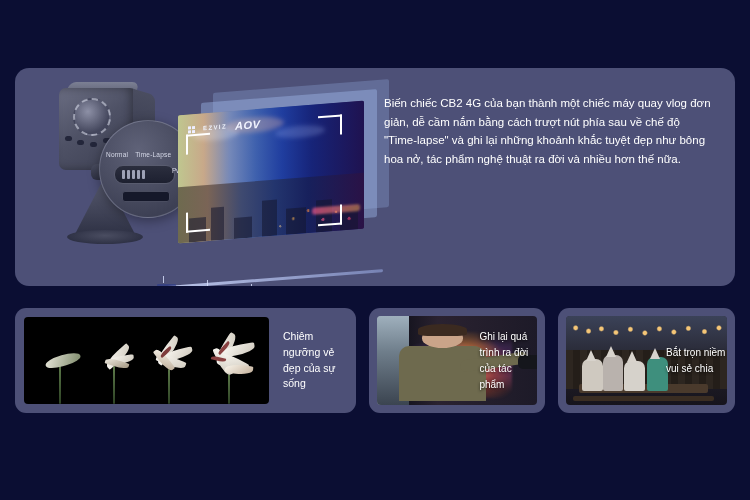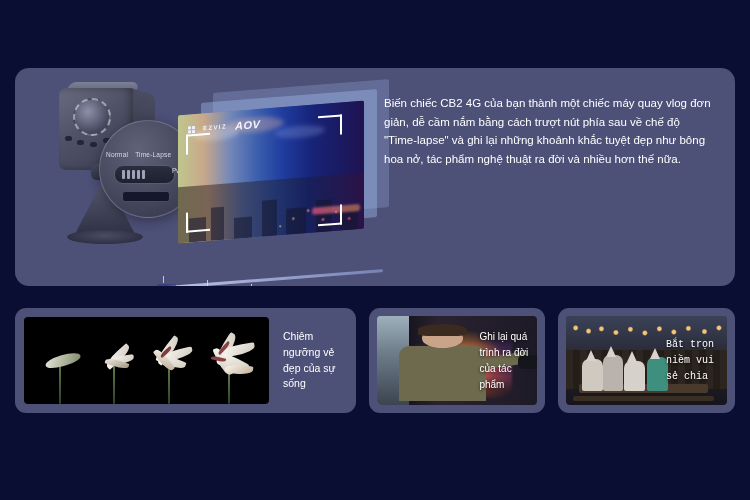"Bắt trọn niềm vui sẻ" .overlay-text.c3t { font-family: Liberation Mono, monospace -> none }
